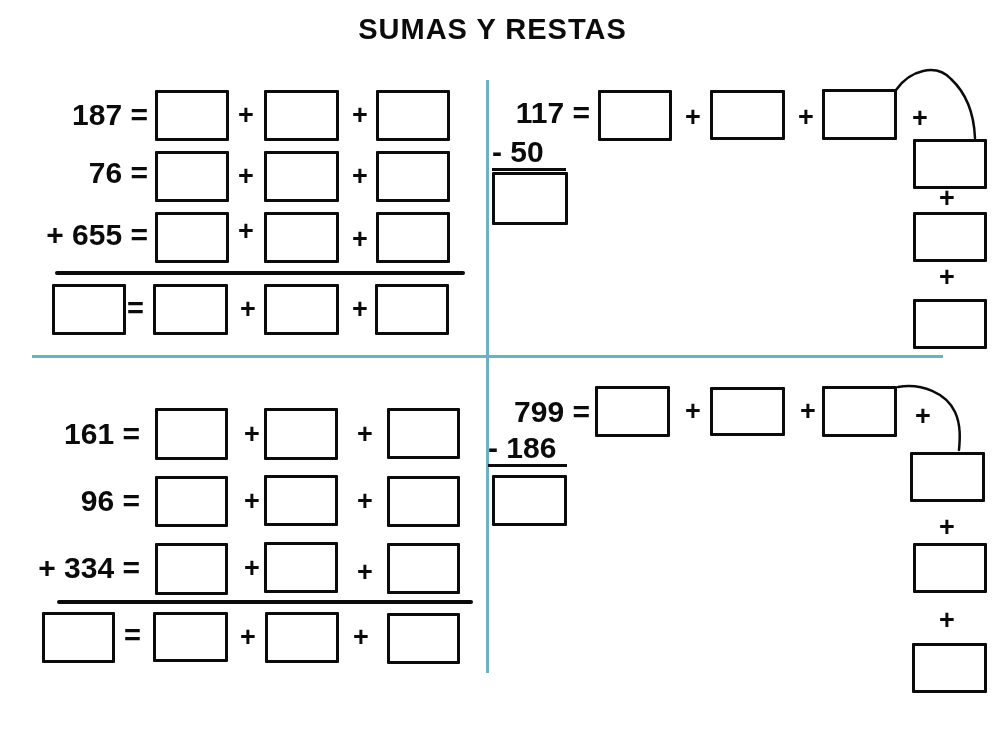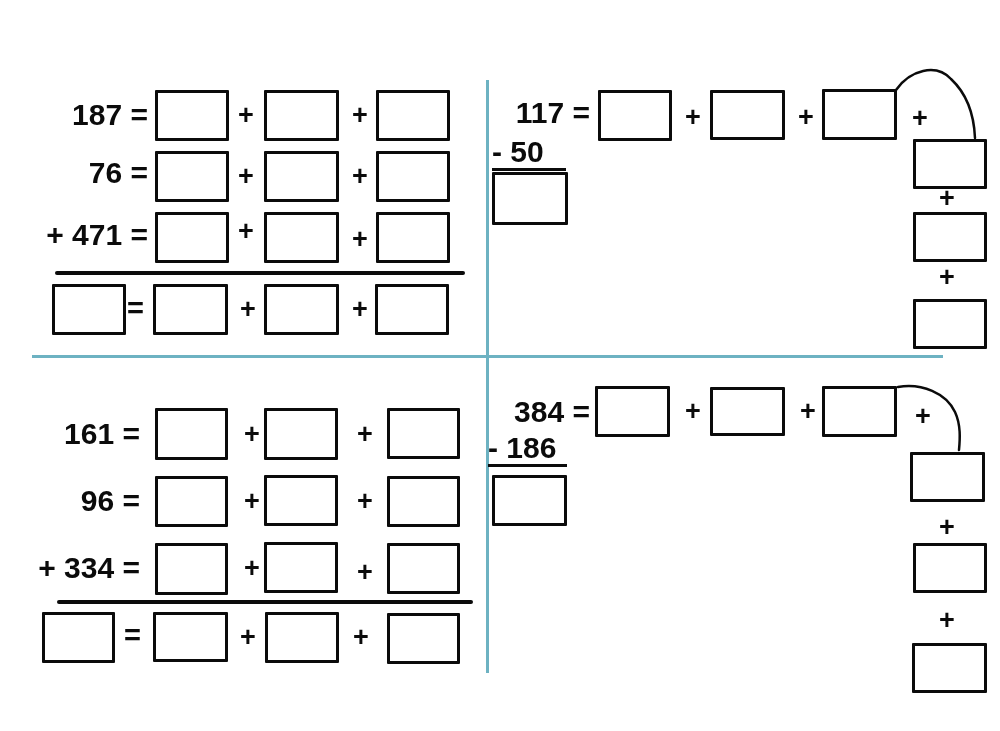"SUMAS Y RESTAS" div.title { html: none -> <div>SUMAS Y RESTAS</div> }
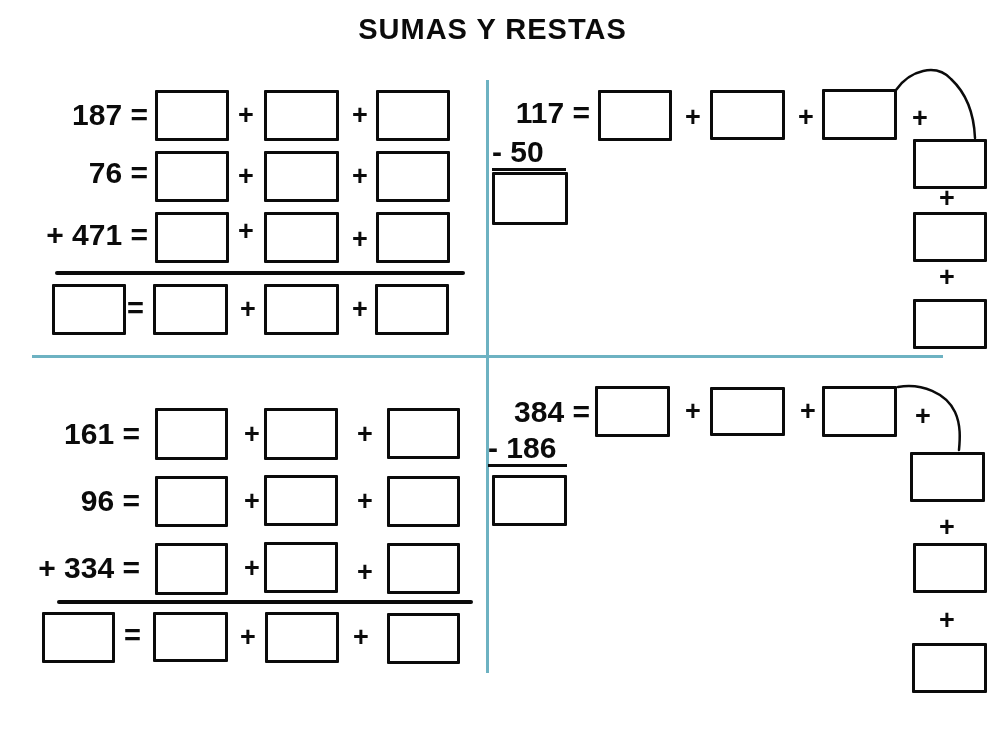"+ 471 =" div.num { text: 471 -> 655 }
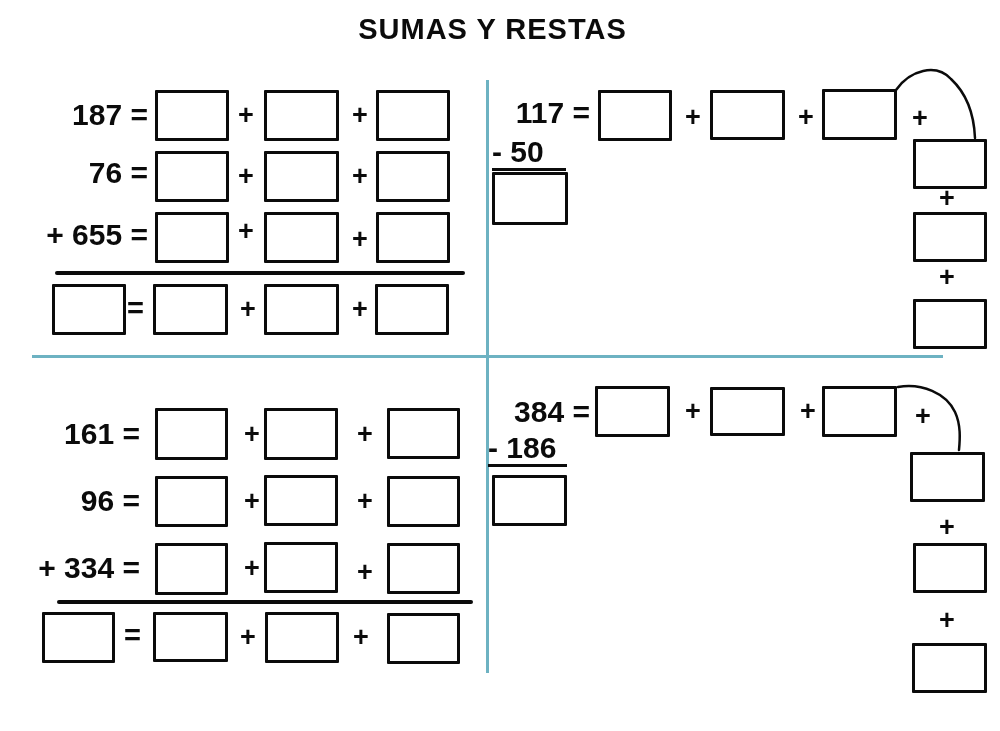"384 =" div.num { text: 384 -> 799 }
